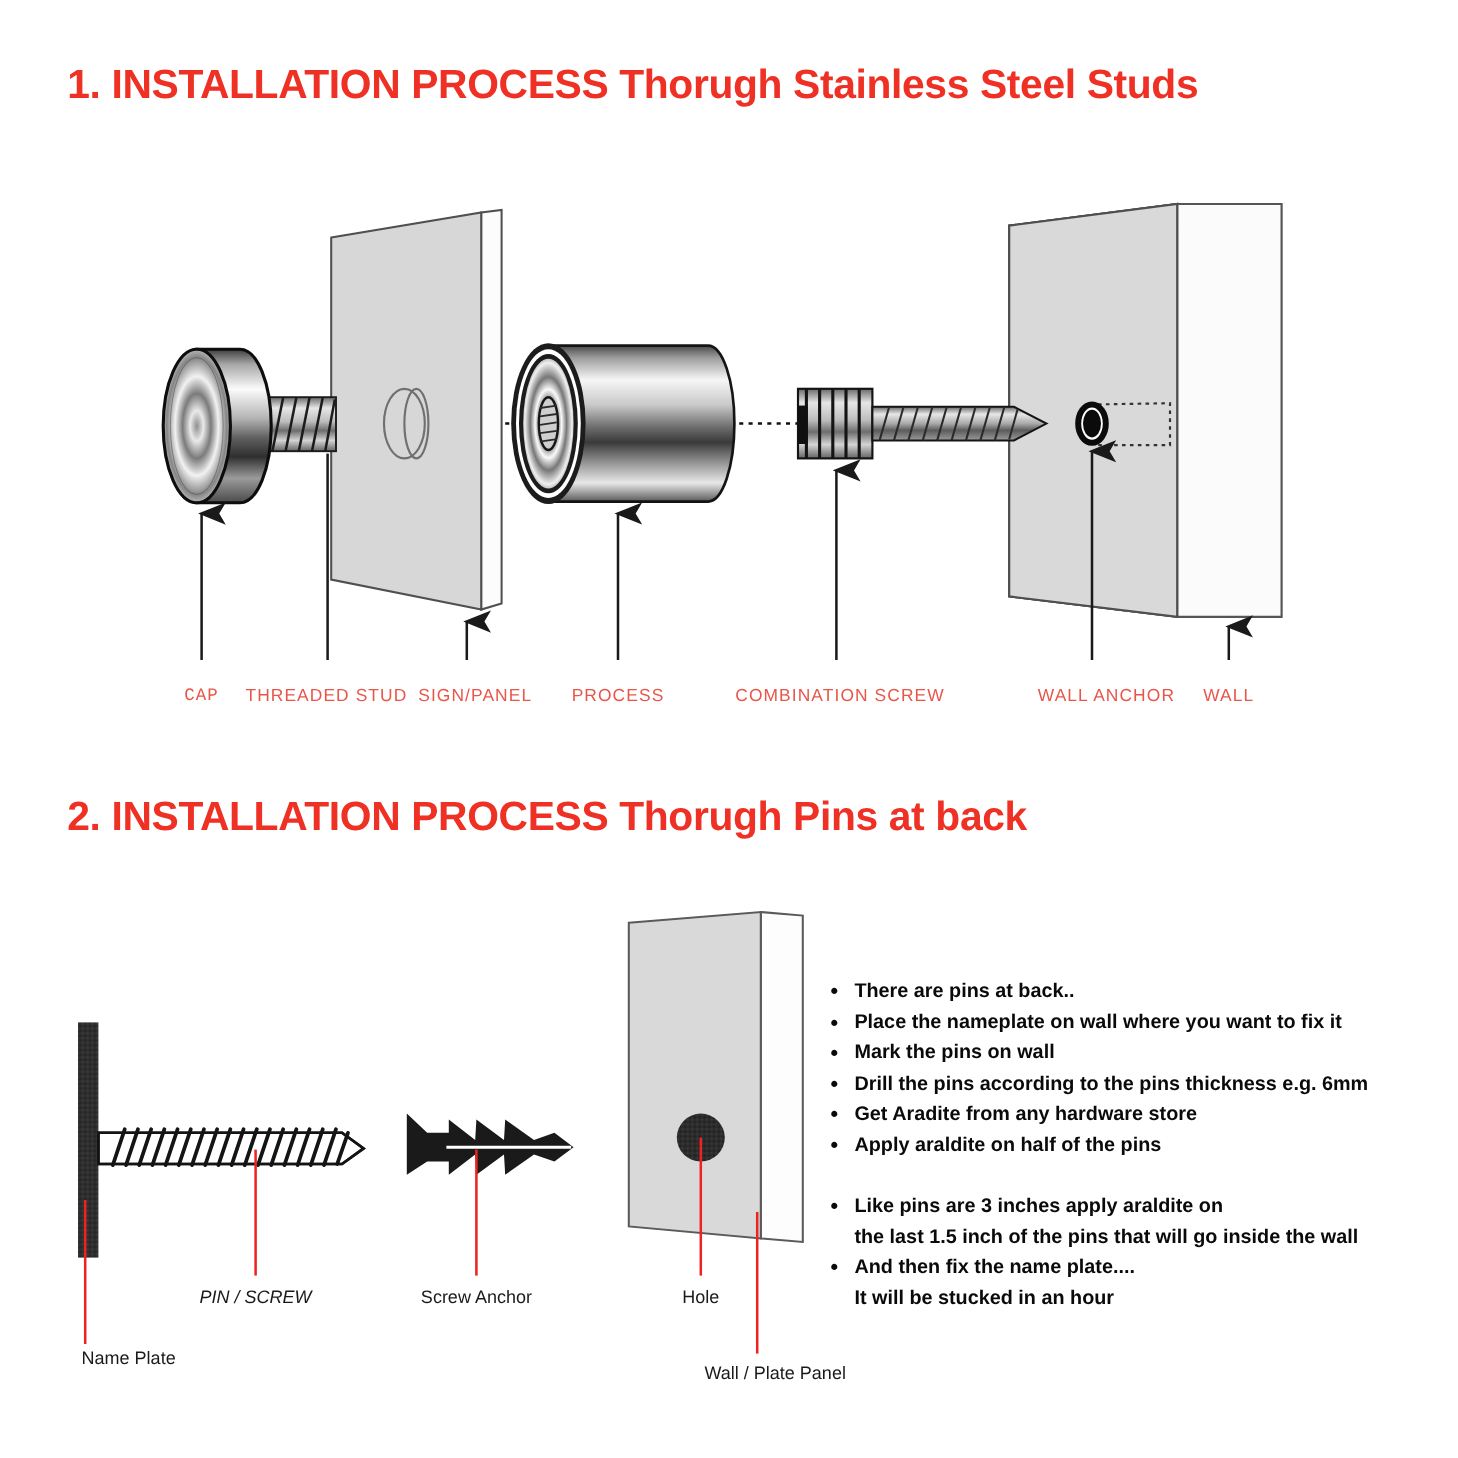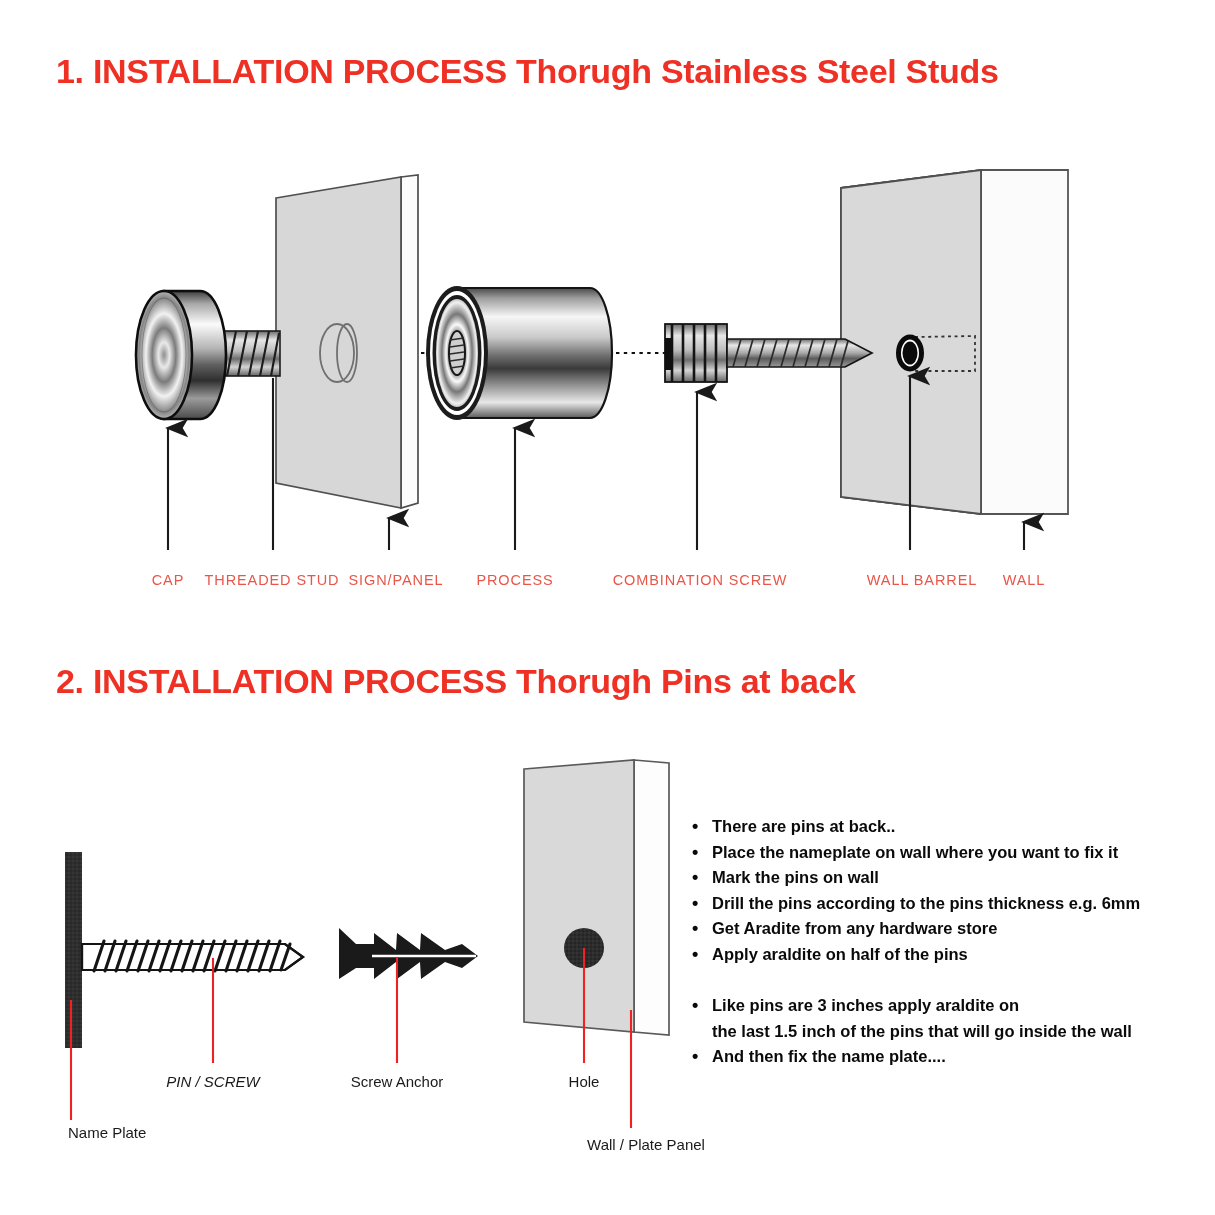"CAP" div.label-red { font-family: none -> Liberation Mono, monospace }
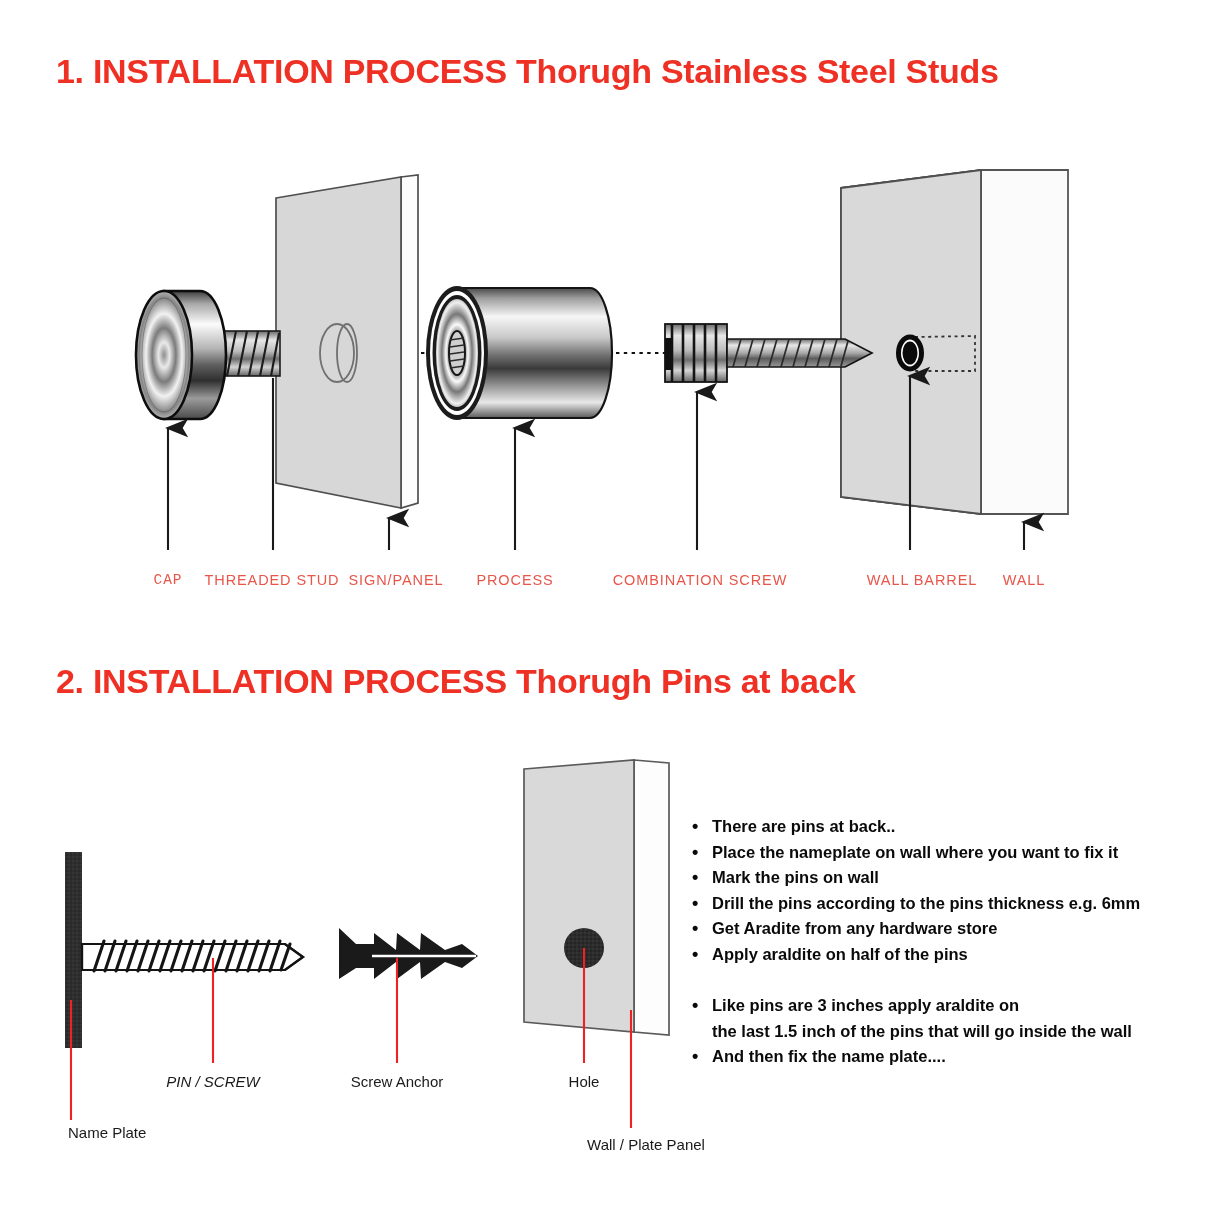"WALL BARREL" div.label-red { text: BARREL -> ANCHOR }
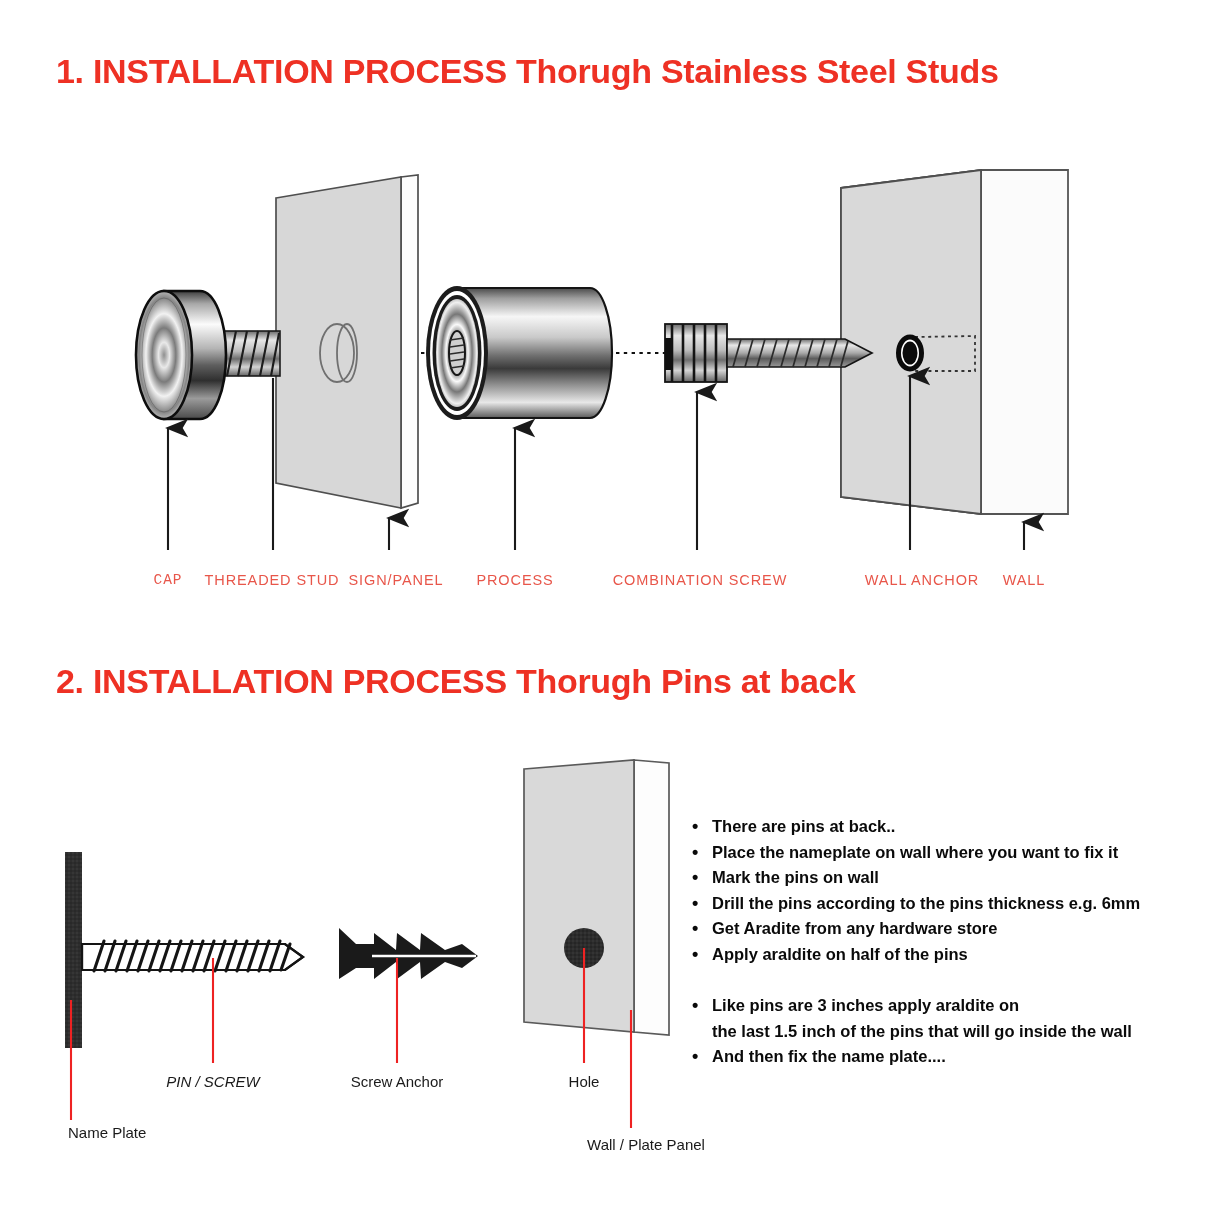"It will be stucked in" span.l2 { html: none -> <span>It will be stucked in an hour</span> }
